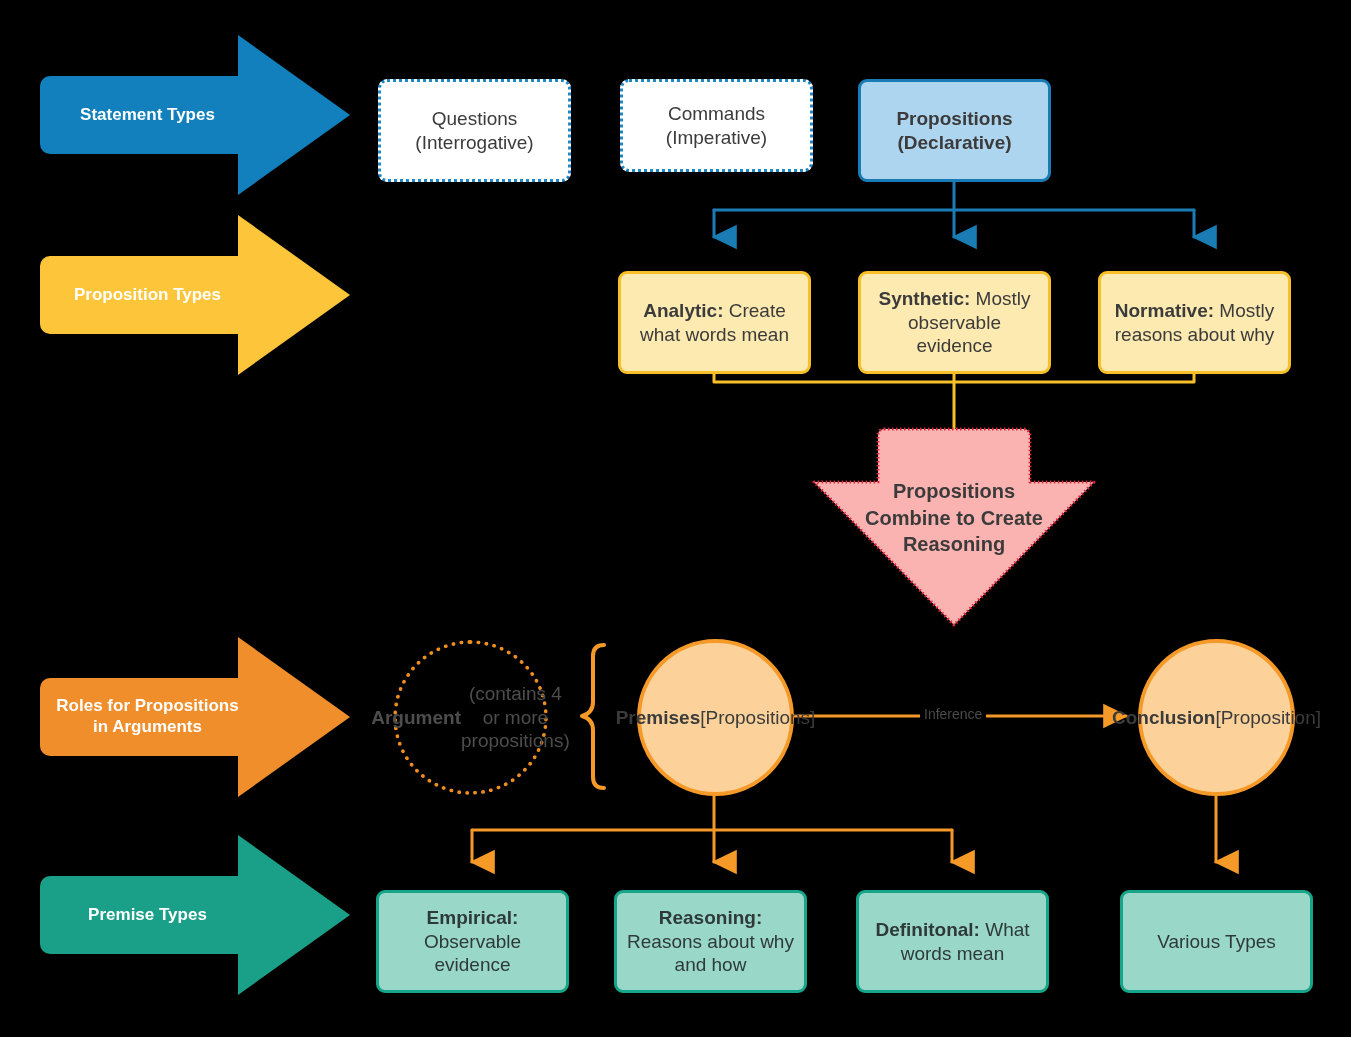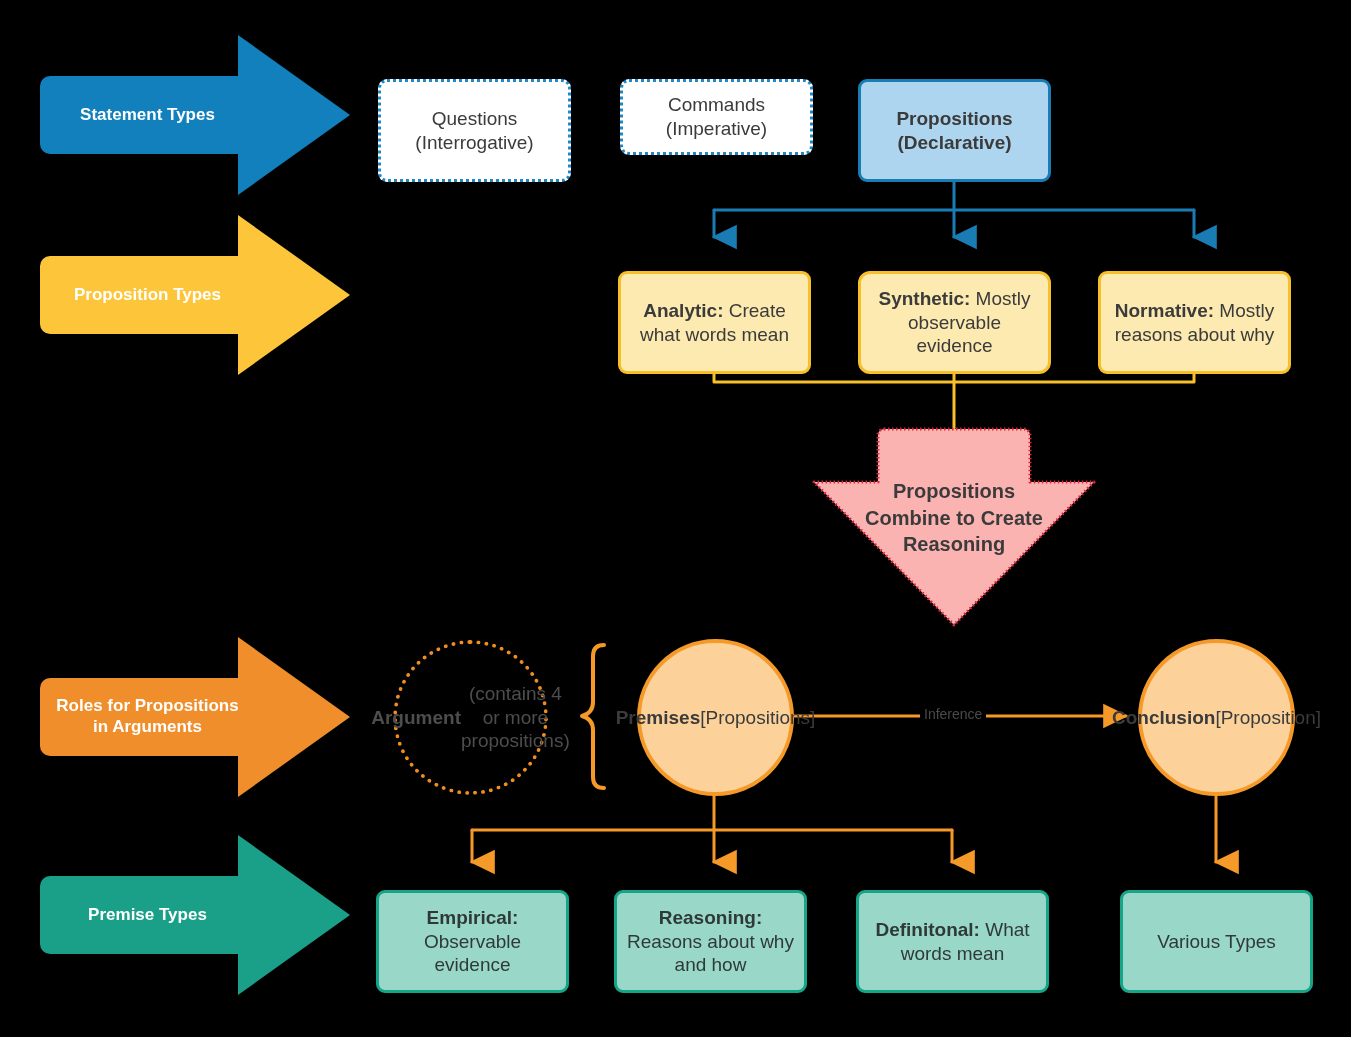"Commands" div.node { height: 76px -> 93px }
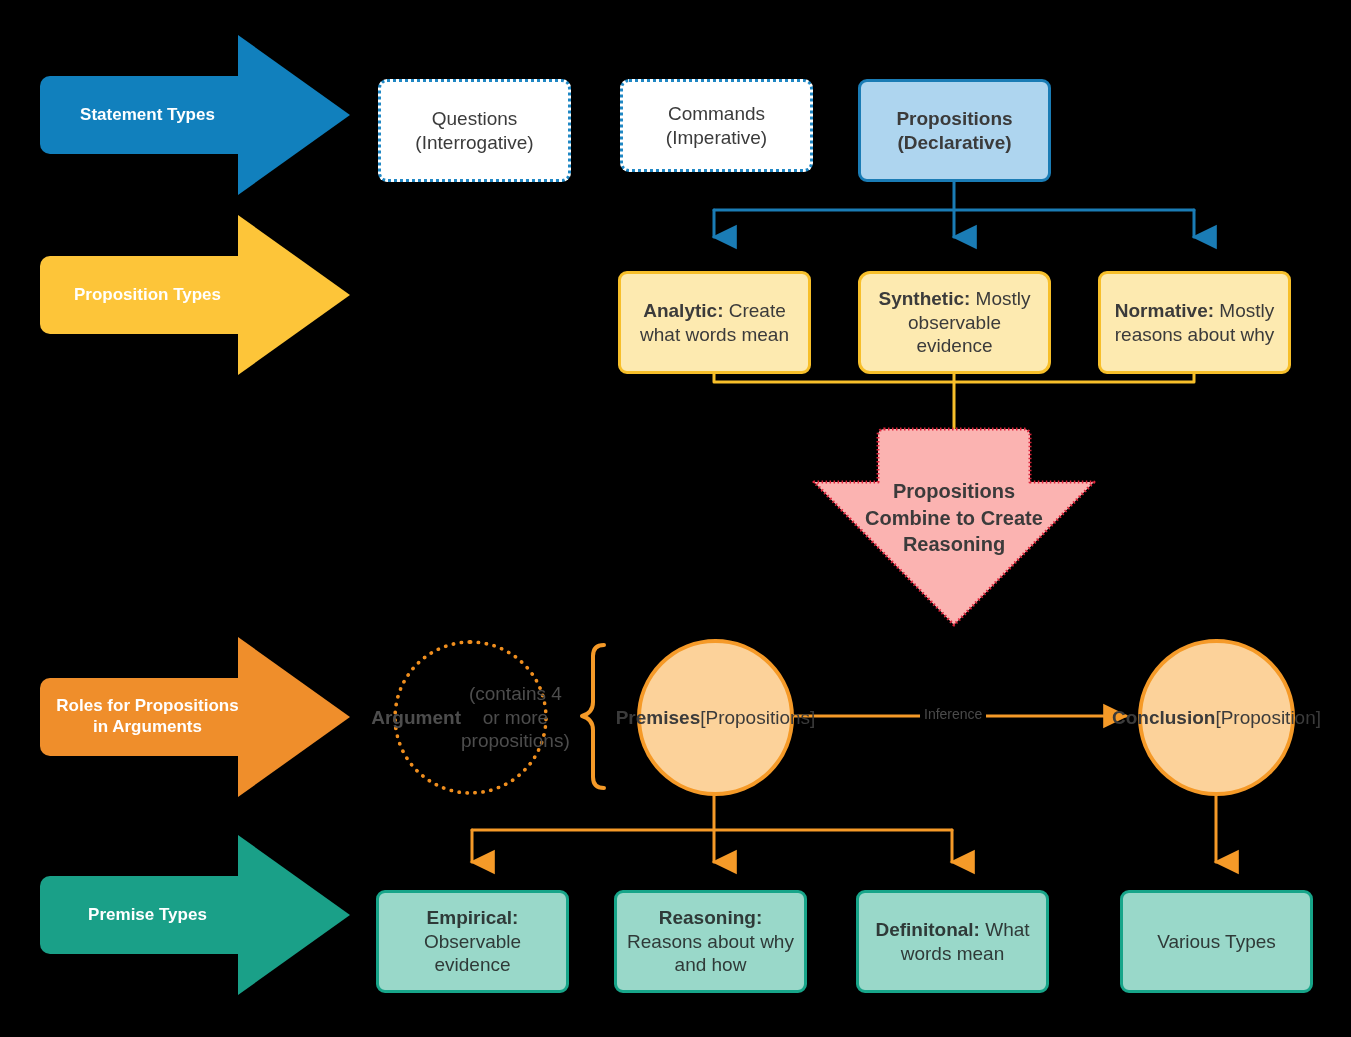"Synthetic: Mostly observable evidence" div.node { border-radius: 12px -> none }
